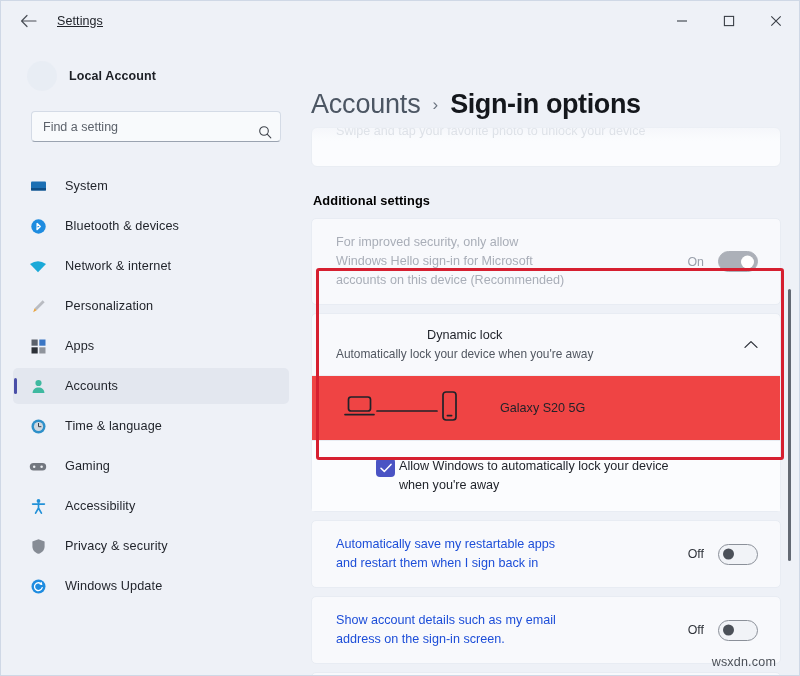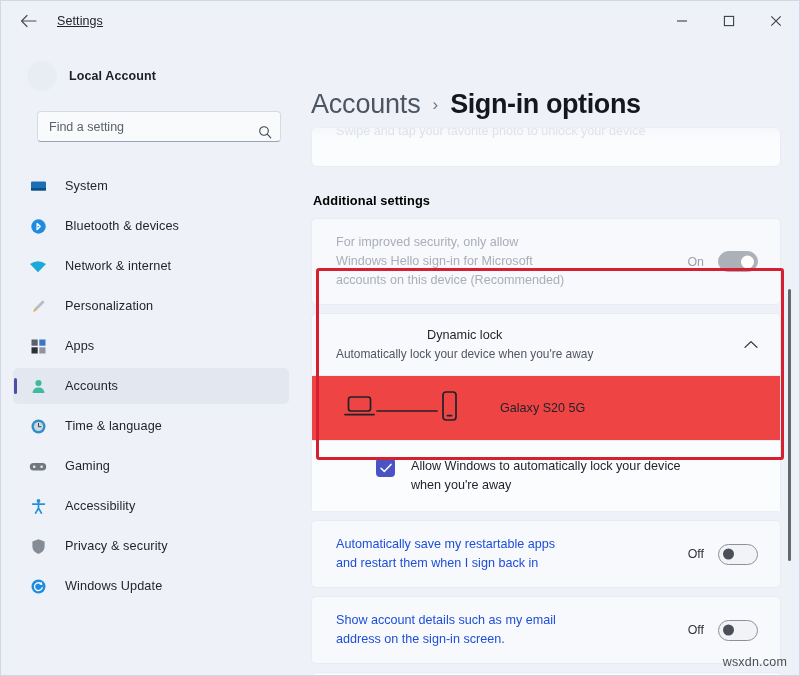"Find a setting" #search-wrap { margin: 2px 8px 14px 24px -> 2px 8px 14px 18px }
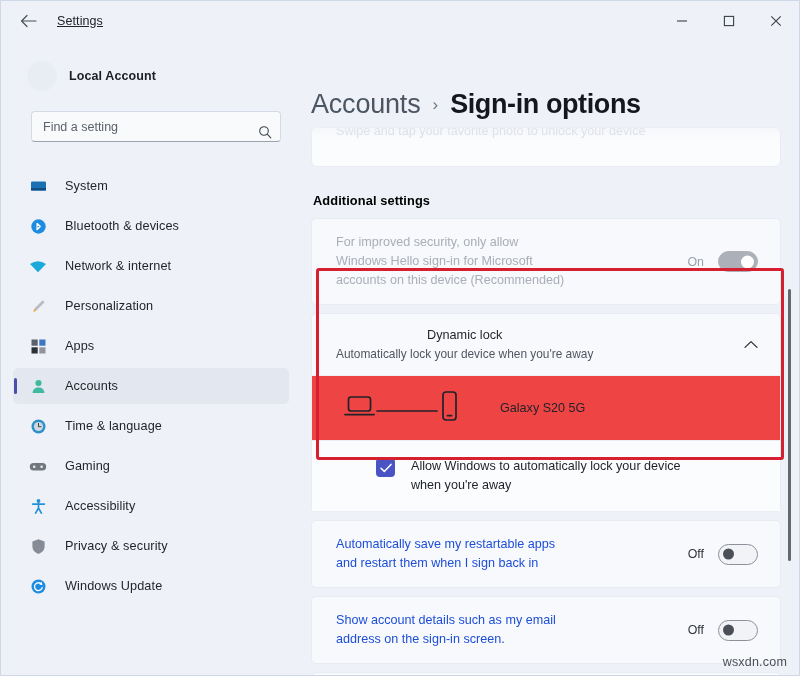"Allow Windows to automatically lock" .check-label { margin-left: 16px -> 4px }
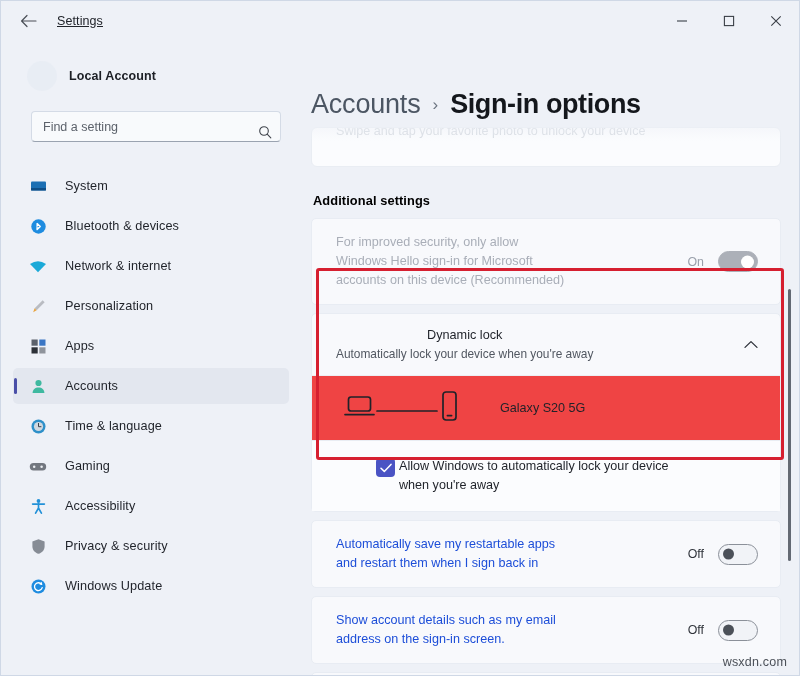"wsxdn.com" #watermark { right: 12px -> 23px }
